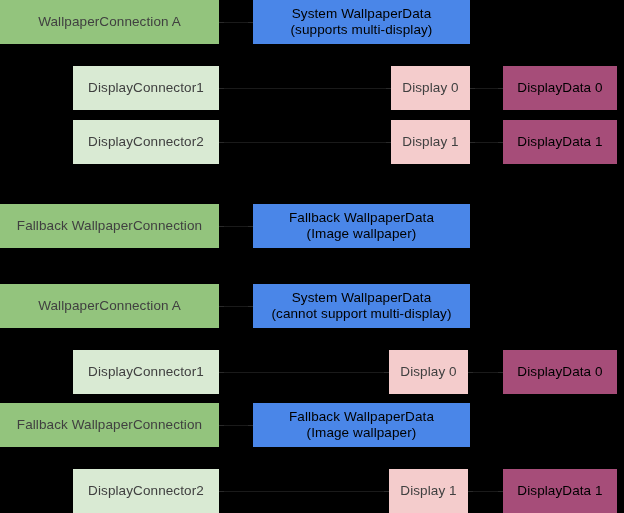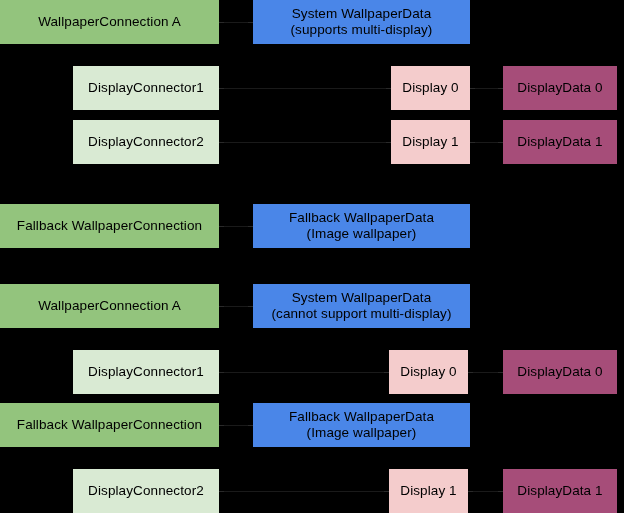"WallpaperConnection A" .node.dark-text { color: #000000 -> #404040 }
